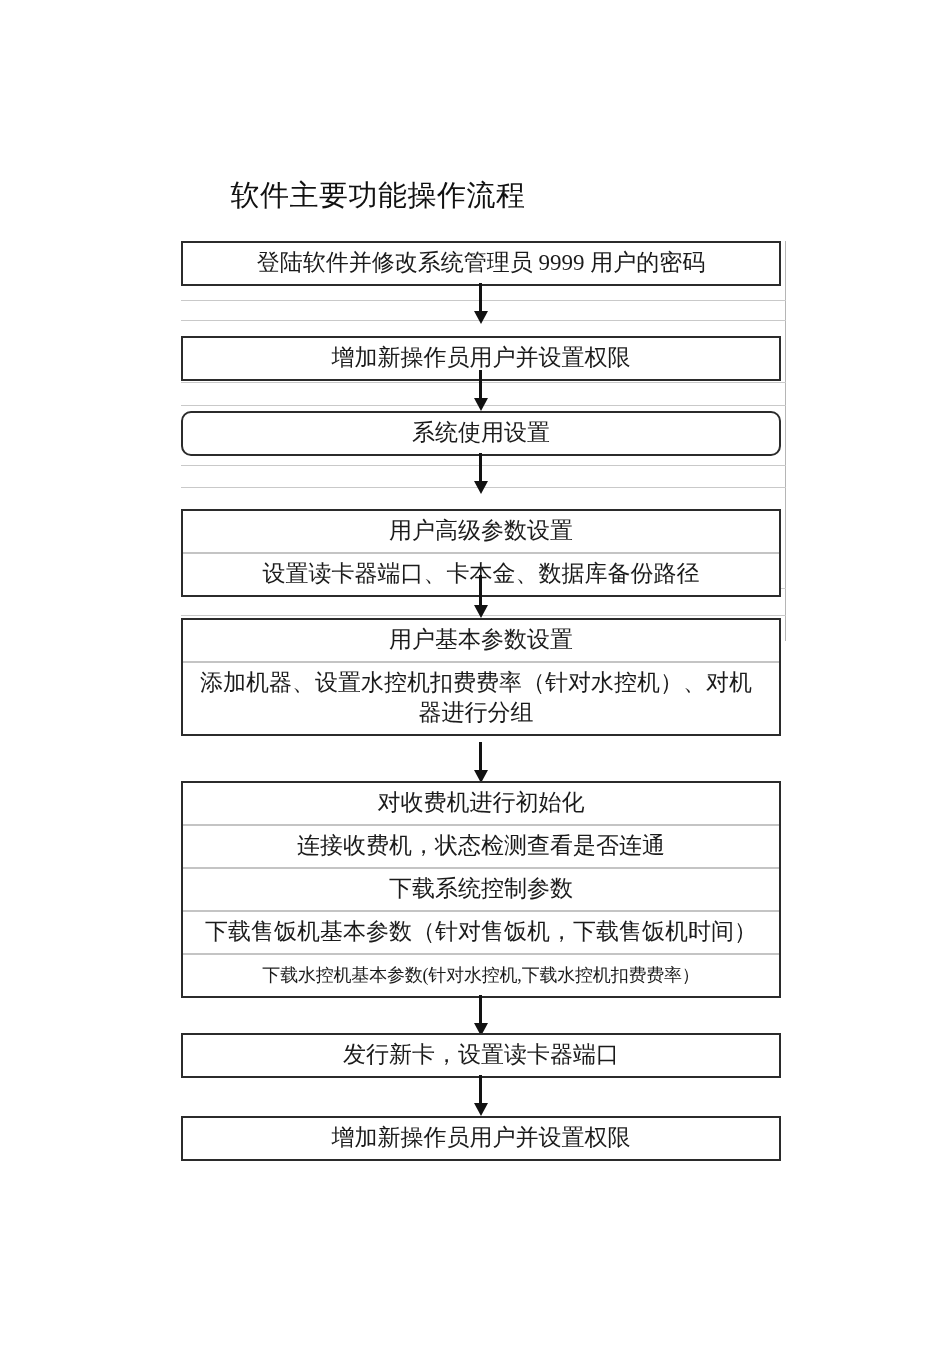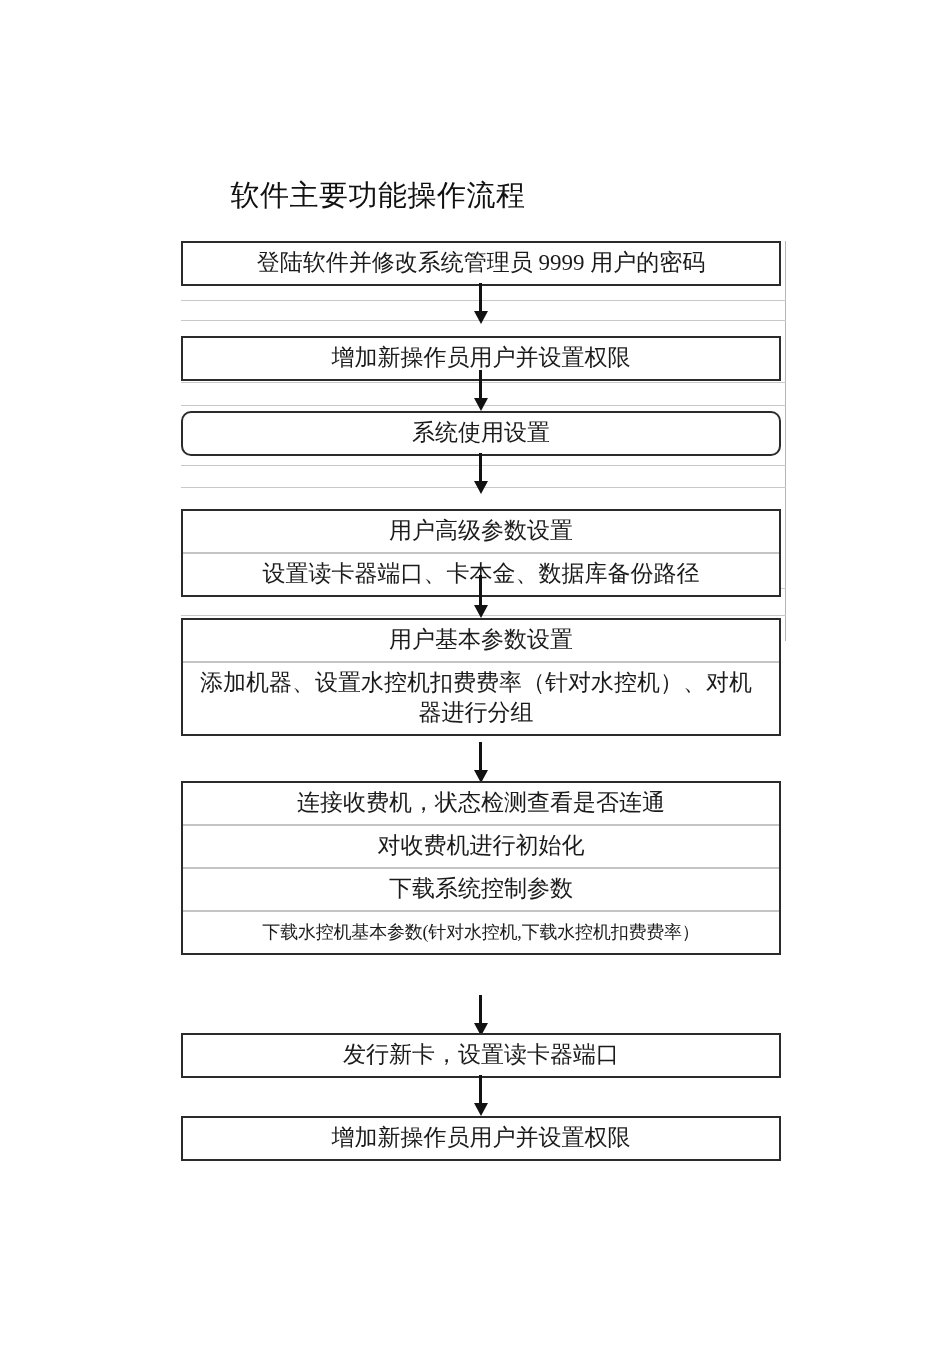"连接收费机，状态检测查看是否连通" div.flow-row { order: before "对收费机进行初始化" -> after "对收费机进行初始化" }
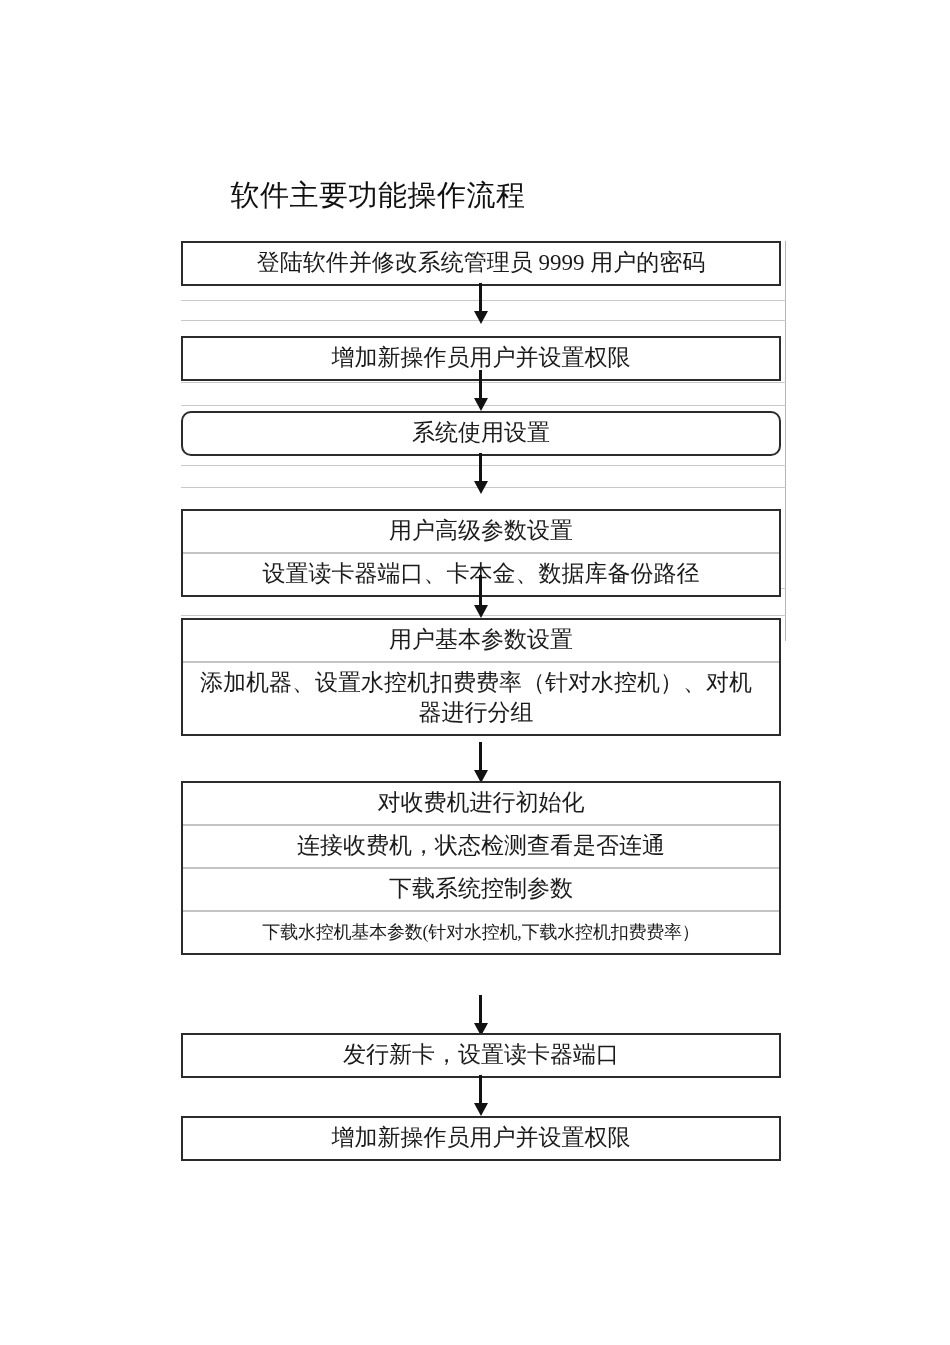"下载售饭机基本参数（针对售饭机，下载售饭机时间）" div.flow-row { html: none -> <div>下载售饭机基本参数（针对售饭机，下载售饭机时间）</div> }
